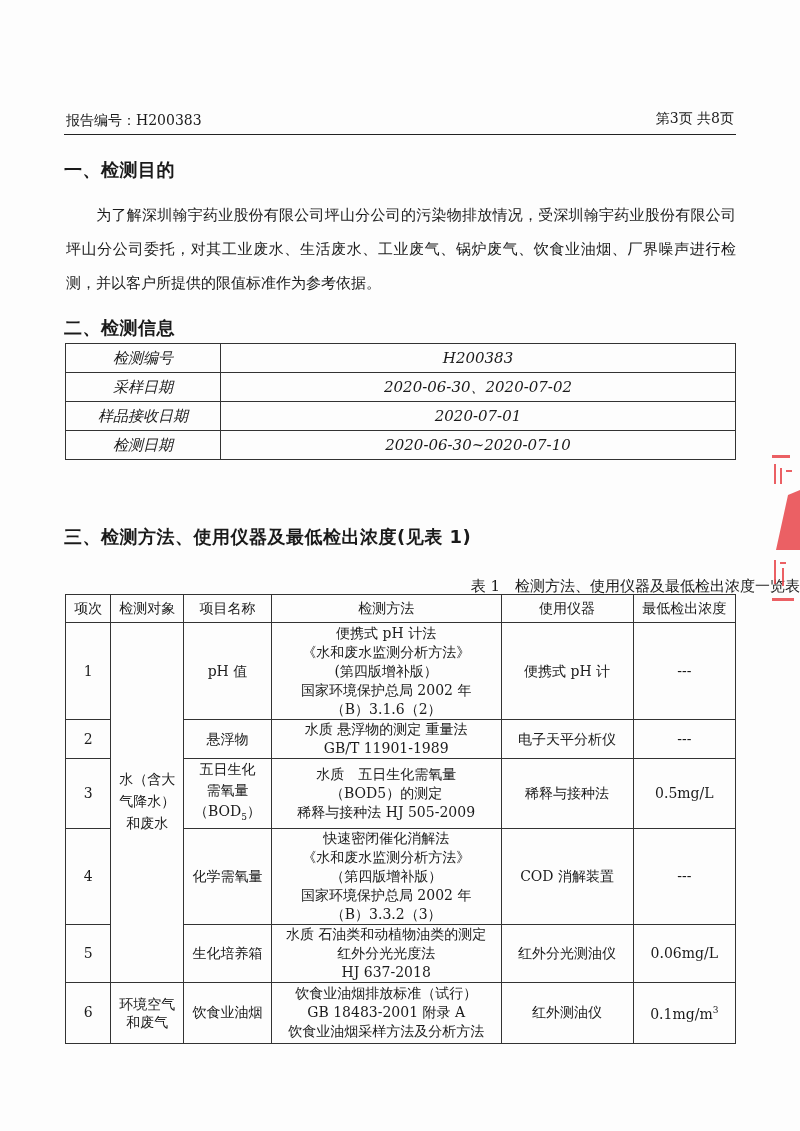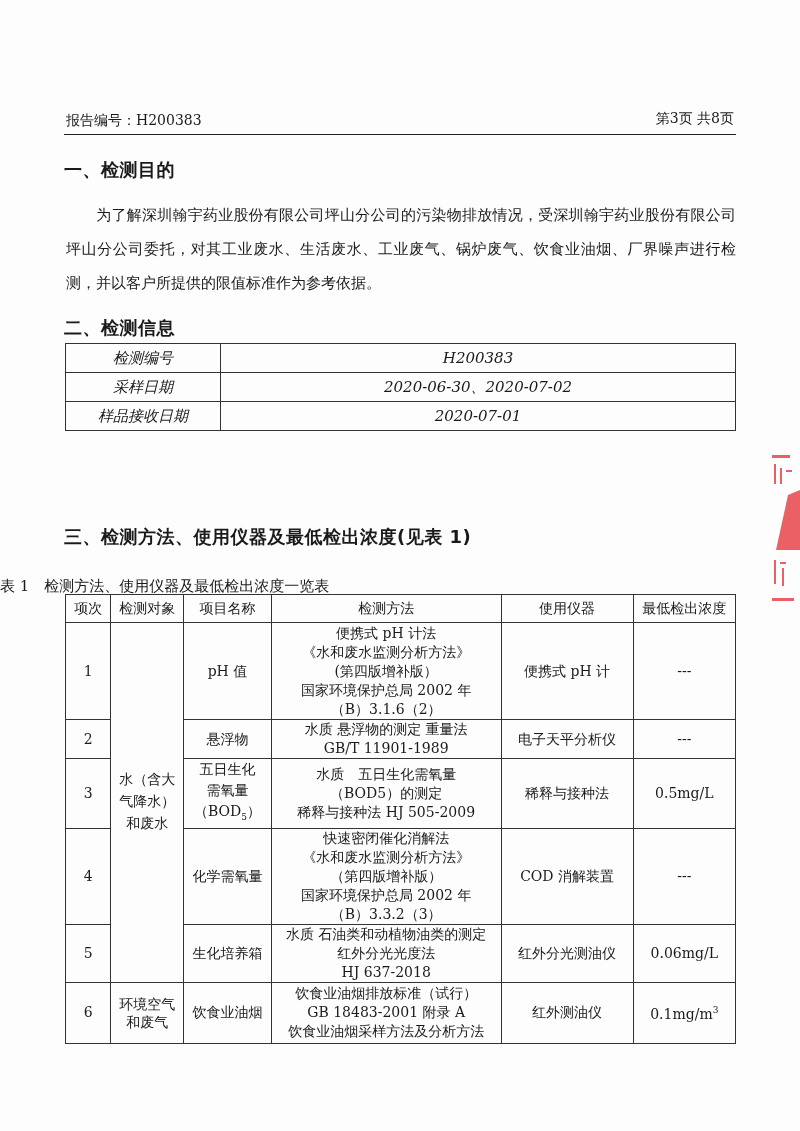"检测日期" tr { html: none -> <tr> <td>检测日期</td> <td>2020-06-30~2020-07-10</td> </tr> }
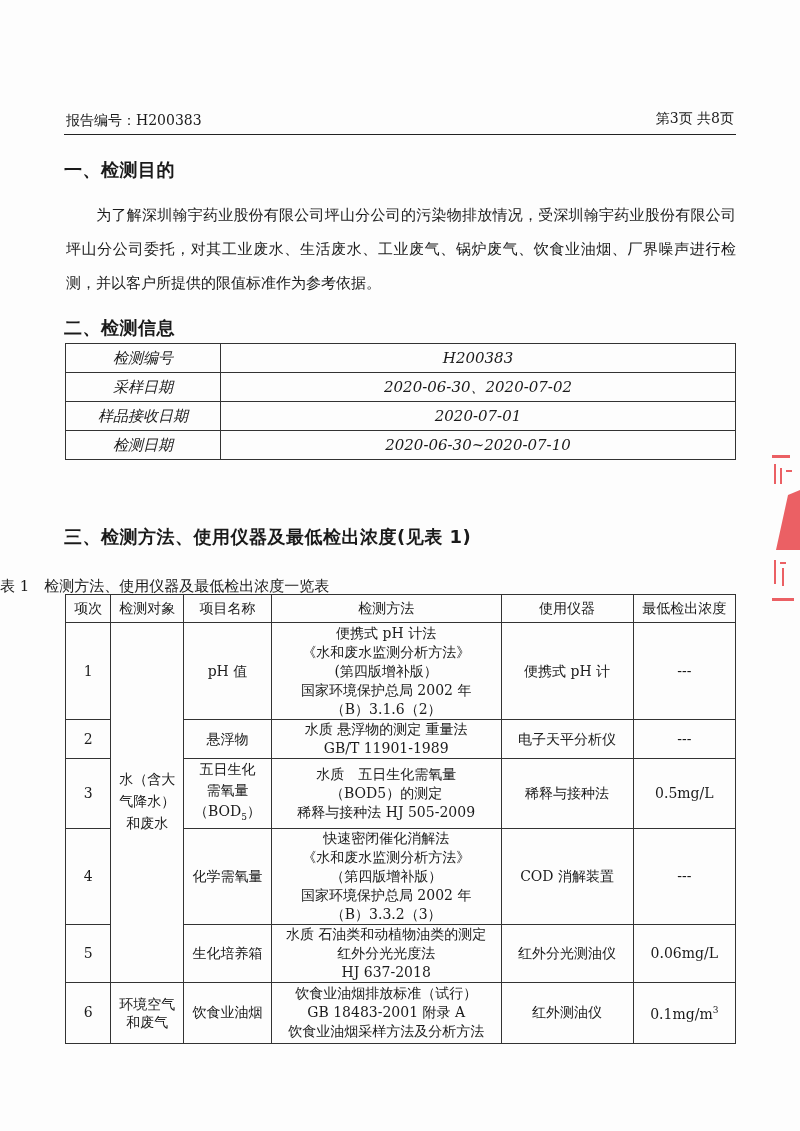"表 1 检测方法、使用仪器及最低检出浓度一览表" .caption { text-align: left -> right }
